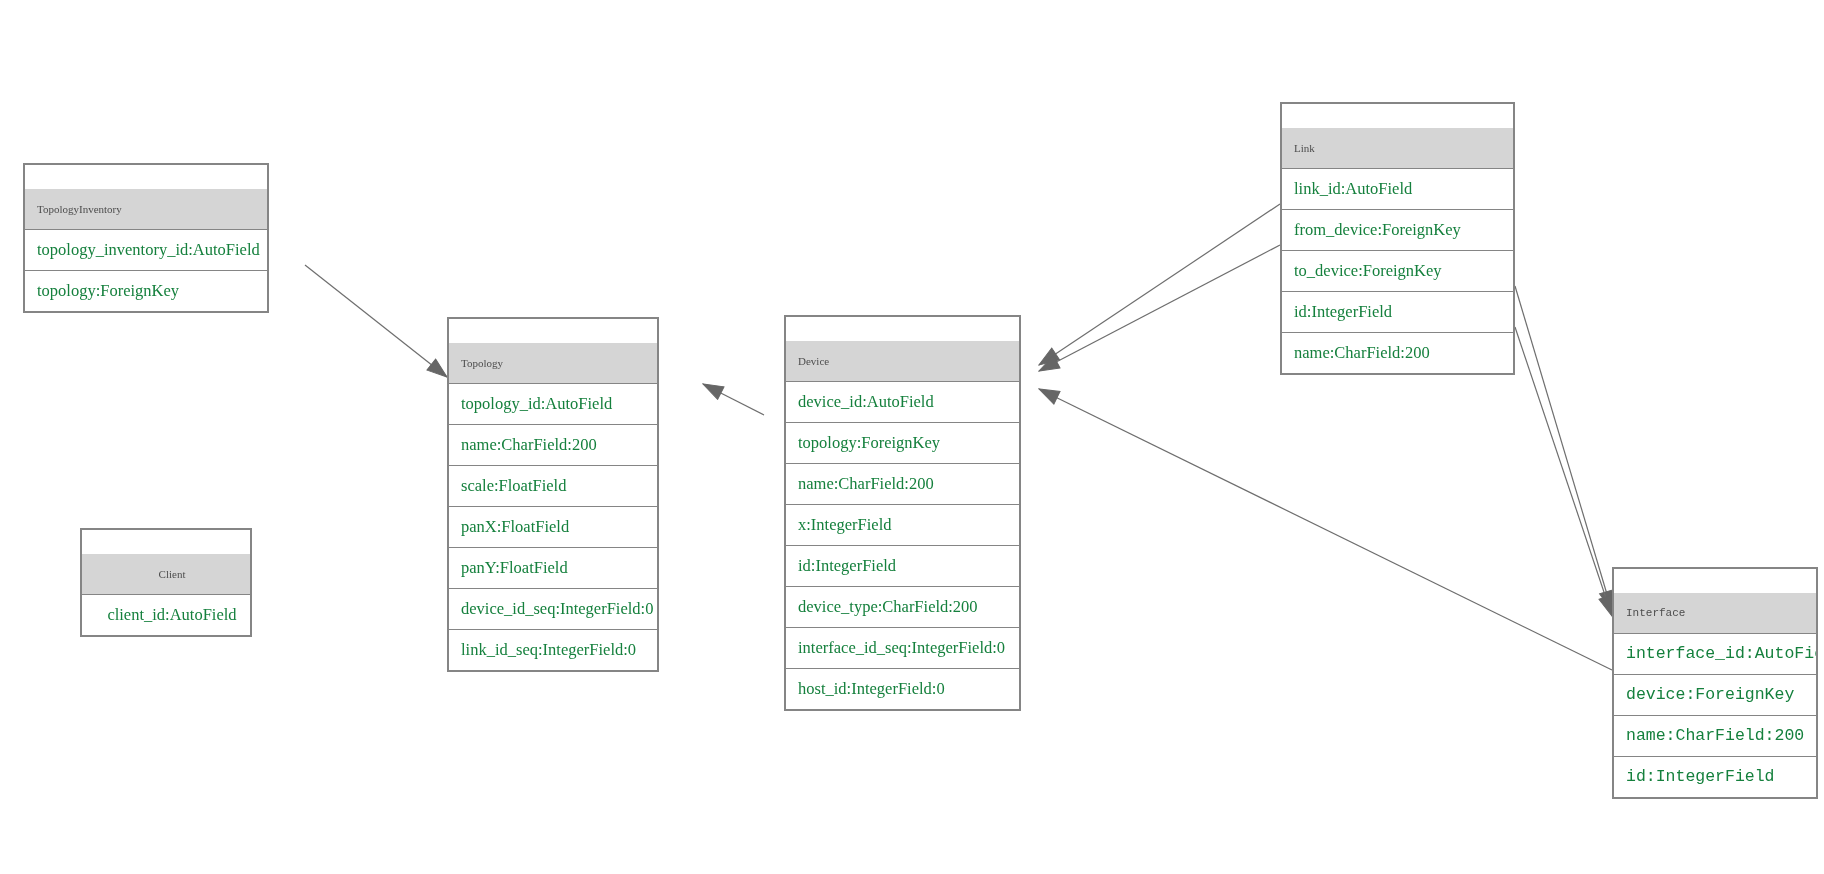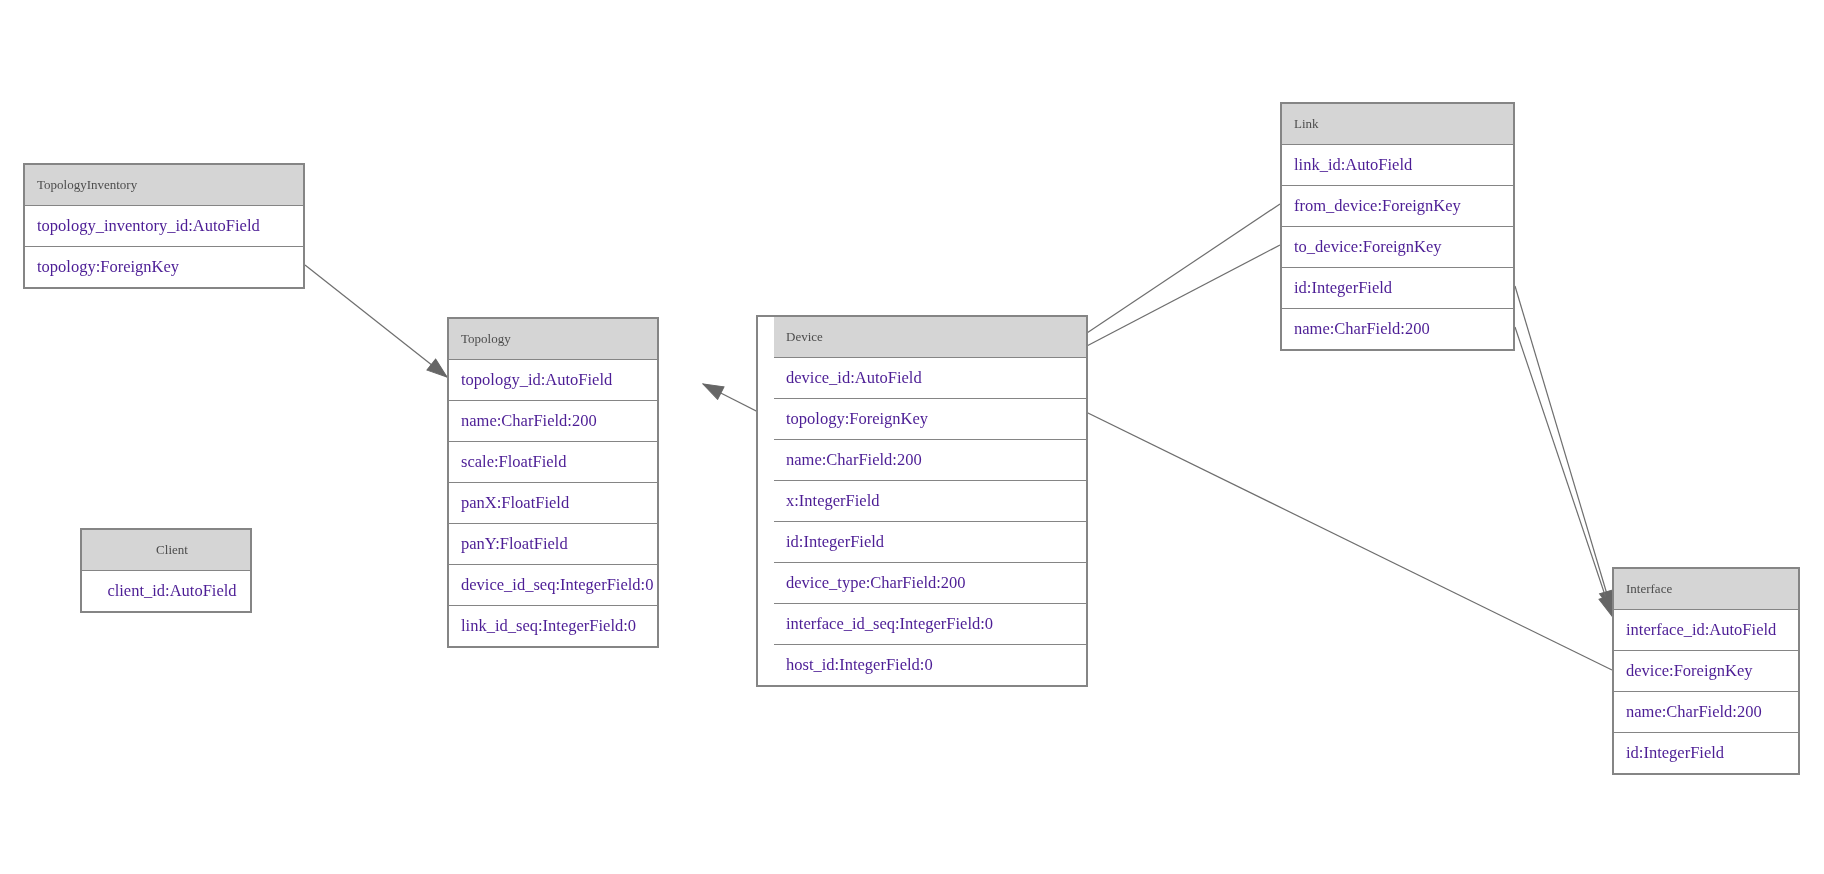"Link" .hdr { font-size: 13px -> 11px; margin-top: none -> 24px }
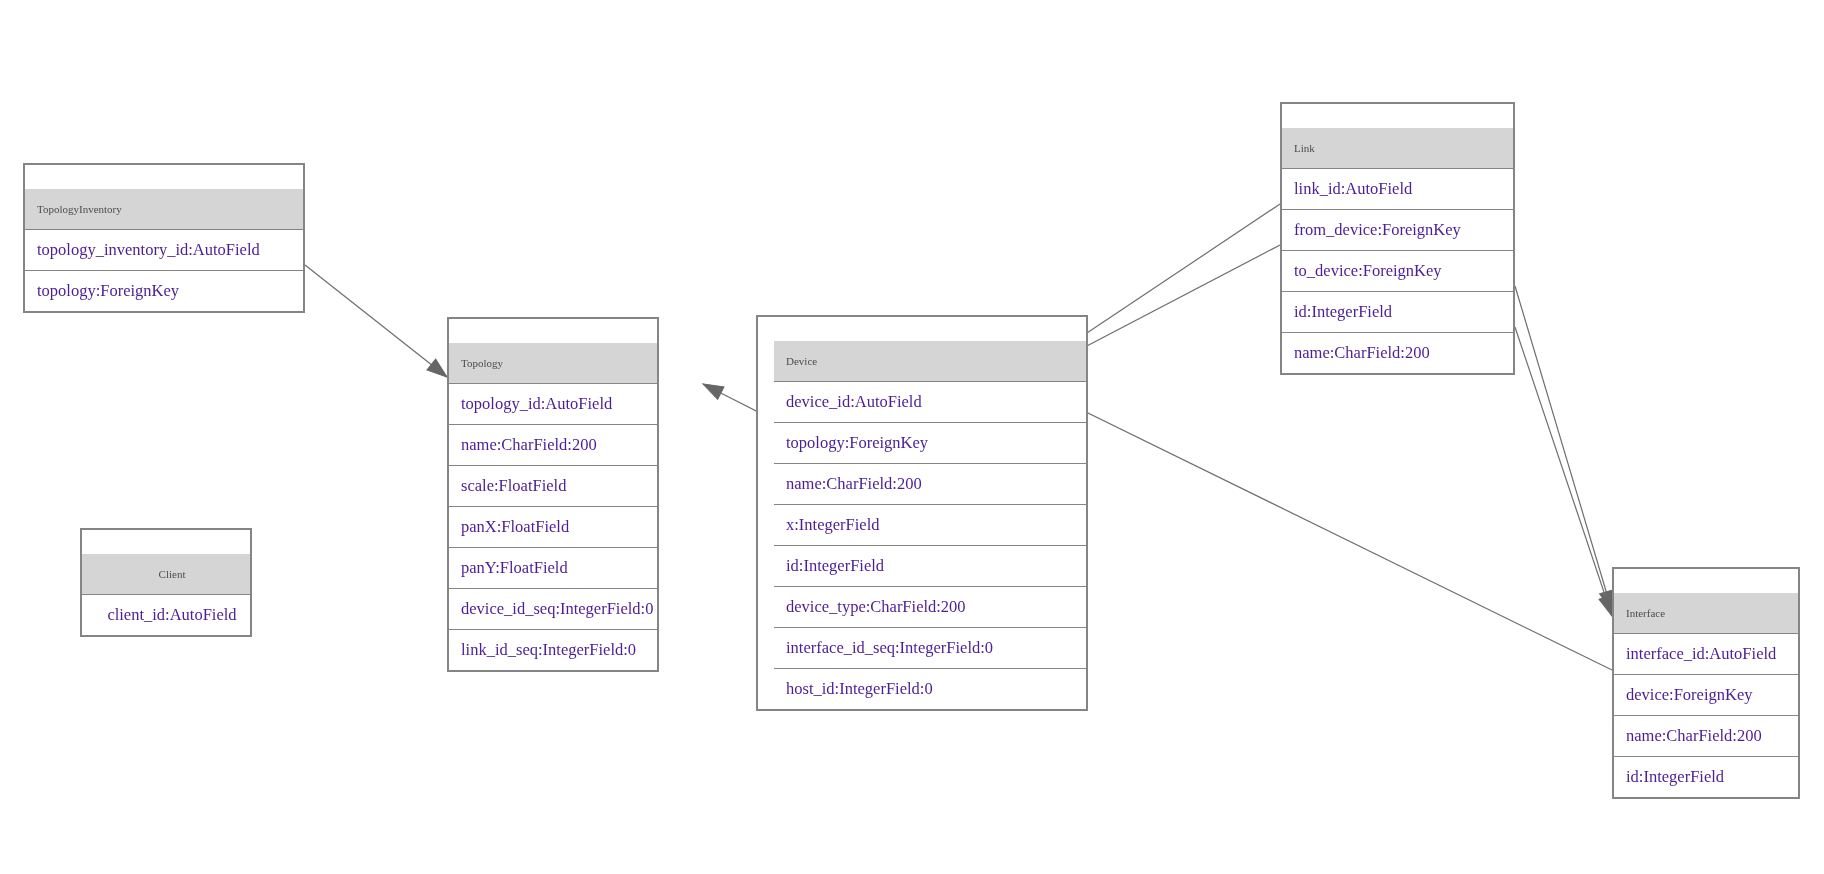"link_id:AutoField" .row { color: #4c1d95 -> #15803d }
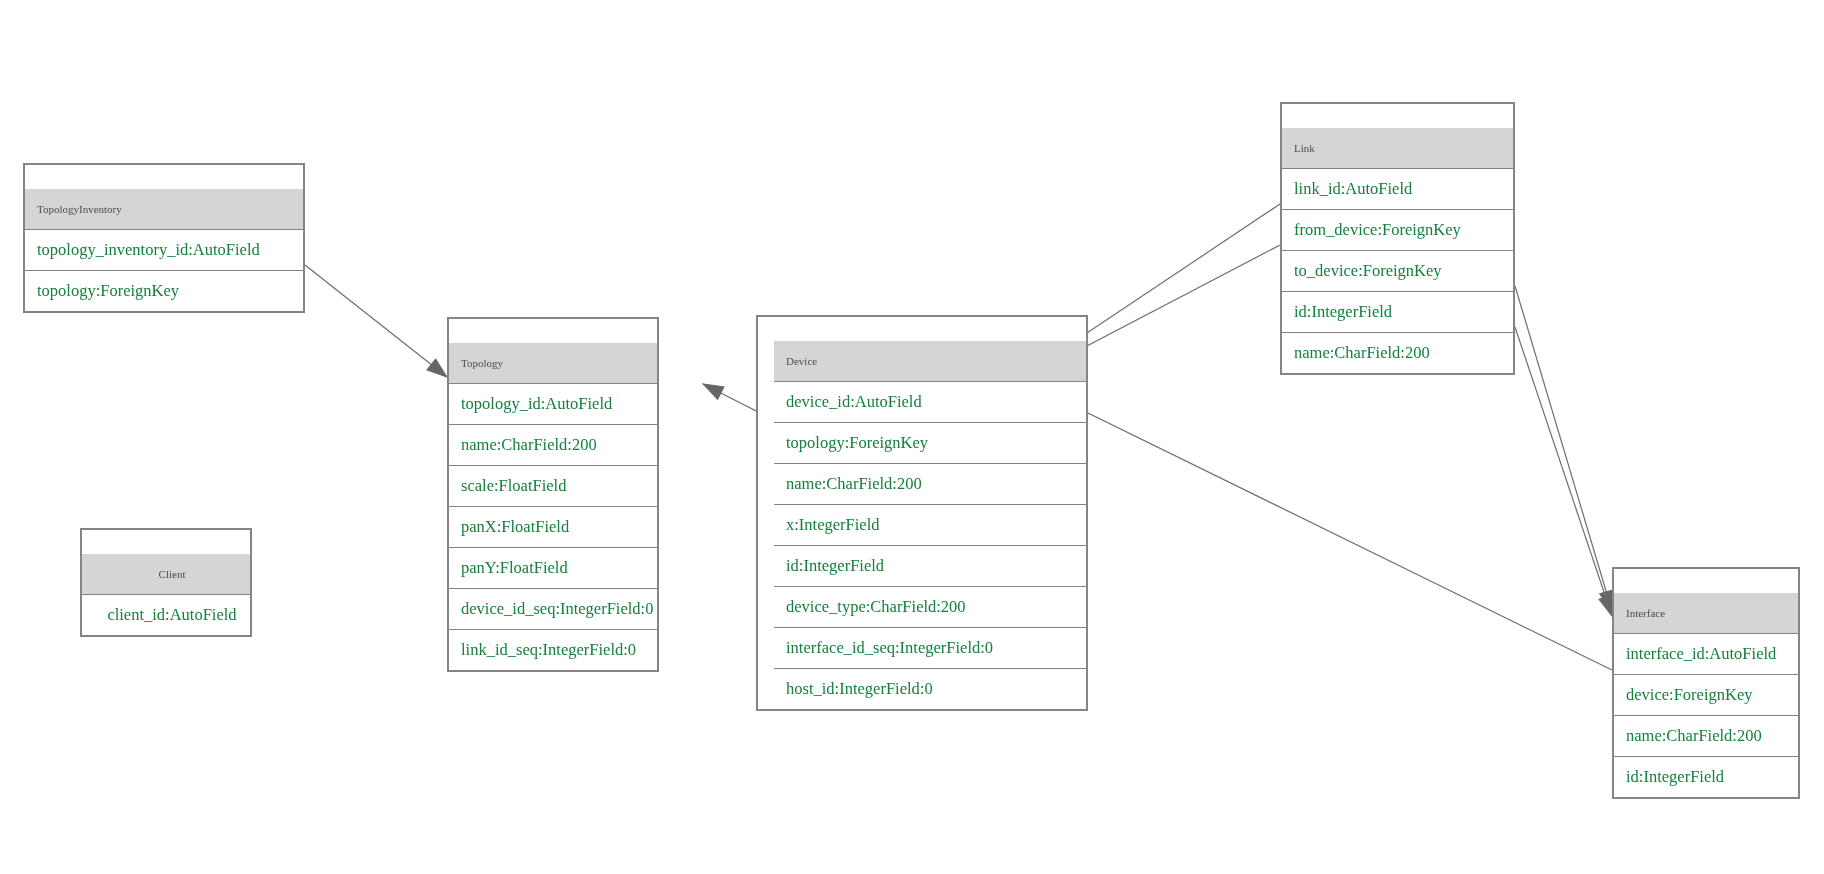"TopologyInventory" div.tbl { width: 282px -> 246px }
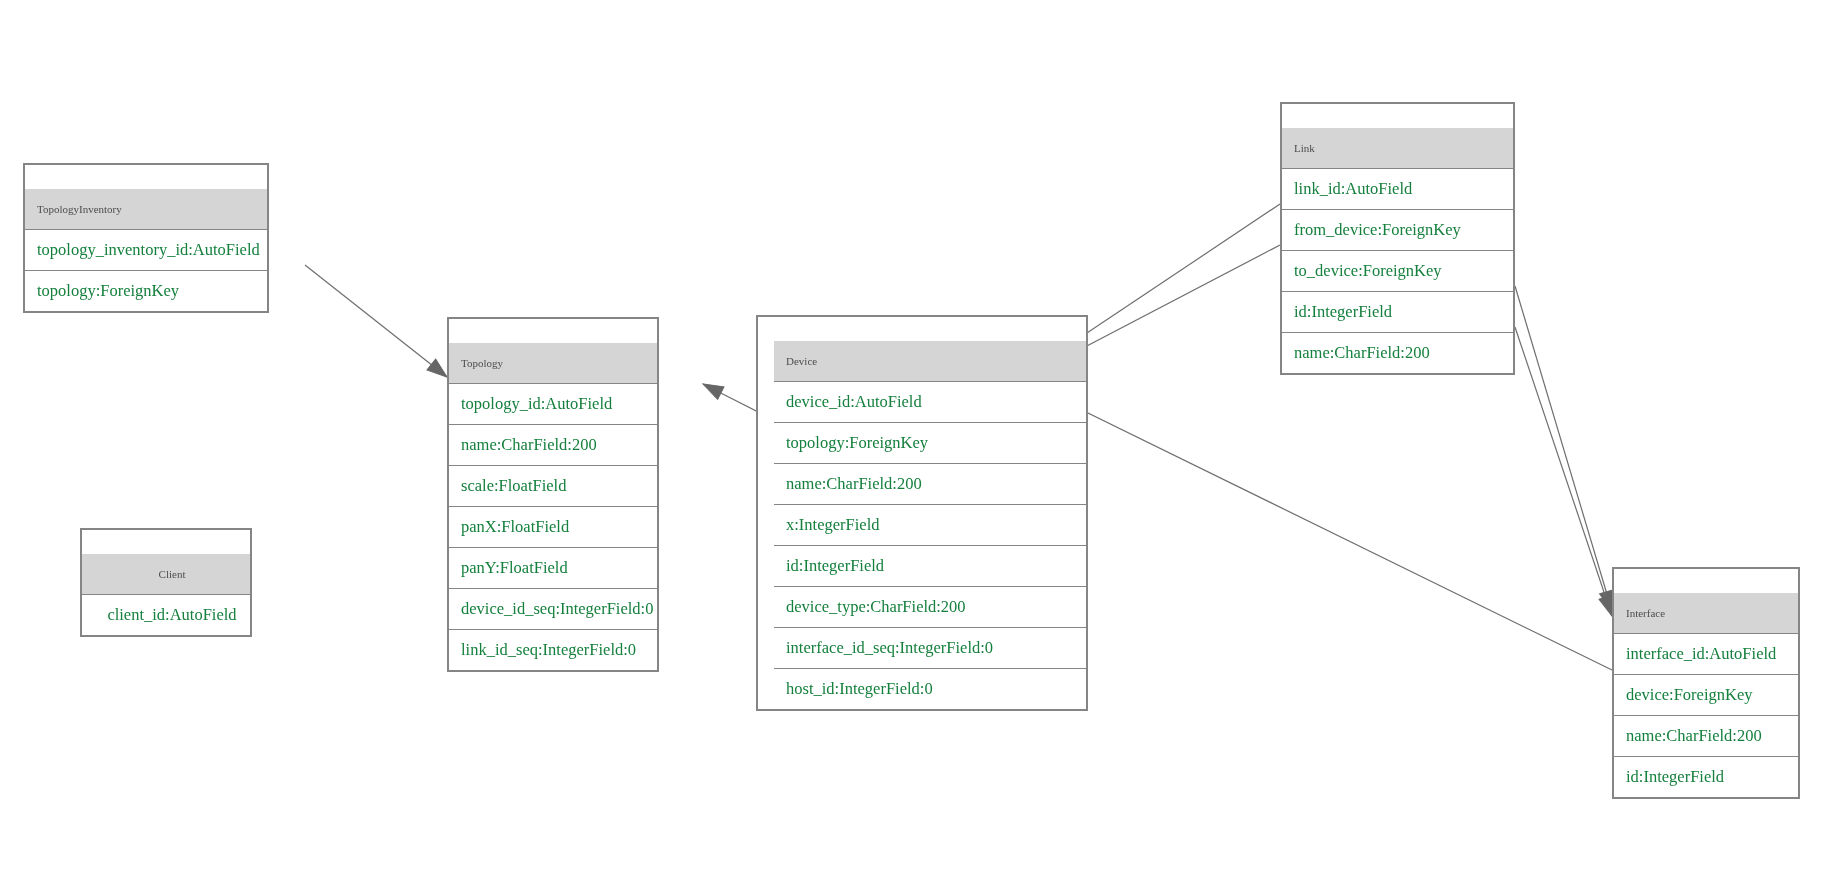"Device" div.tbl { left: 756px -> 784px; padding-left: 16px -> none; width: 332px -> 237px }
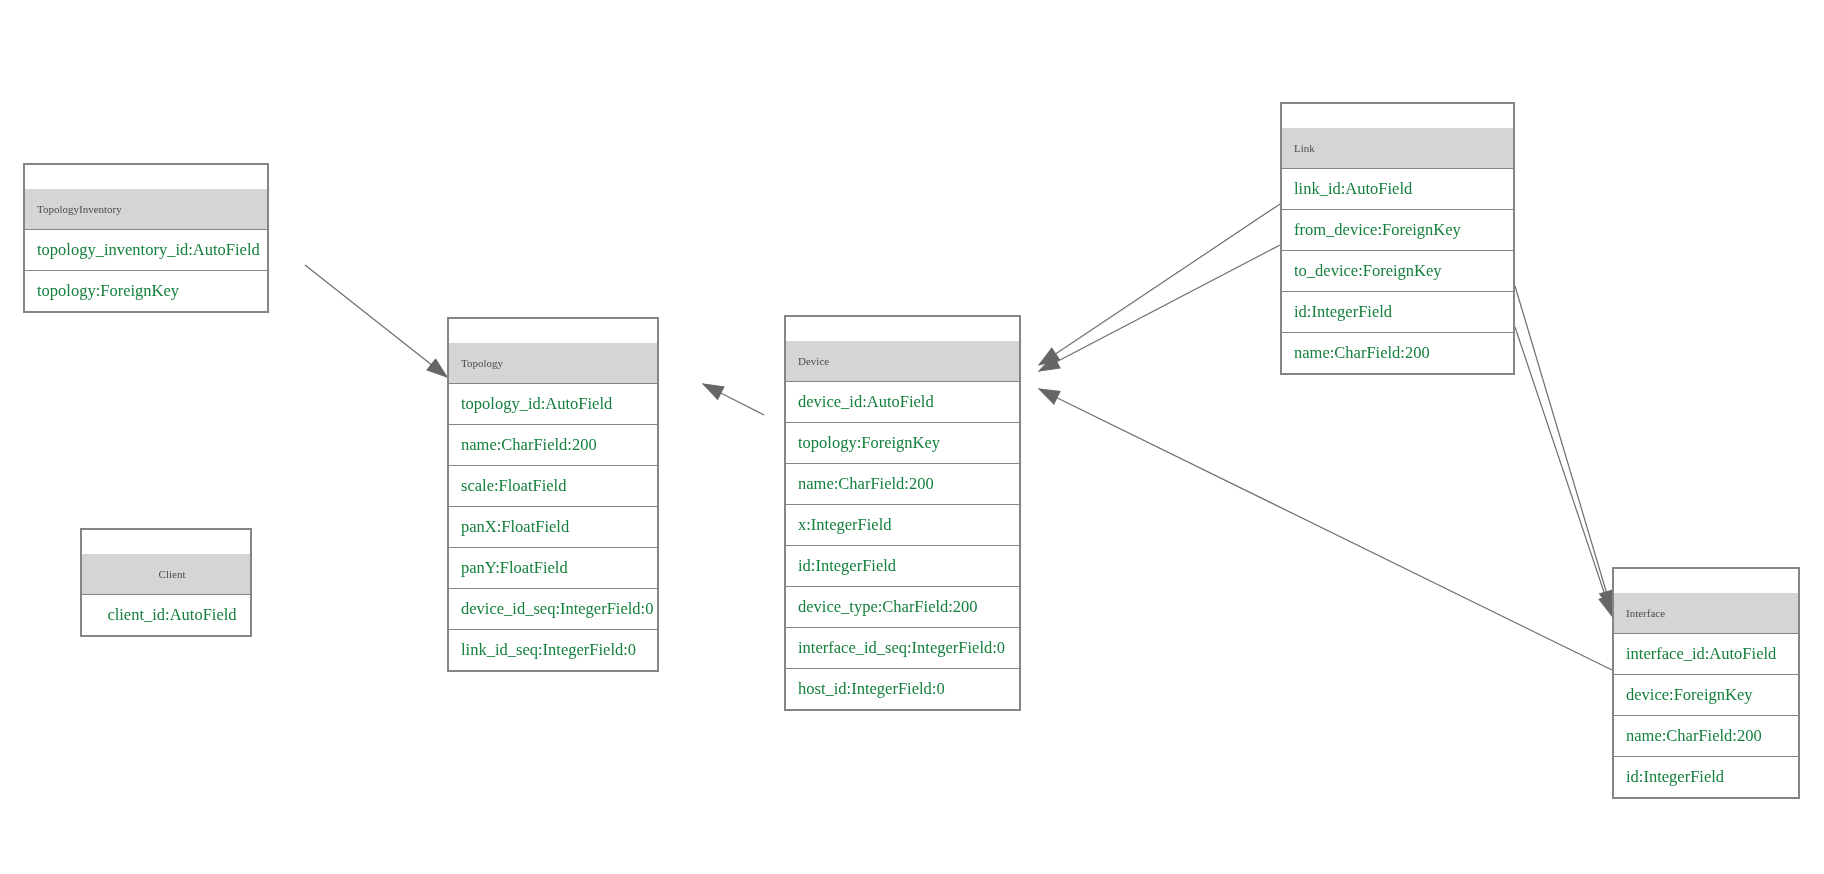"Interface" div.tbl { font-family: none -> Liberation Mono, monospace; width: 188px -> 206px }
